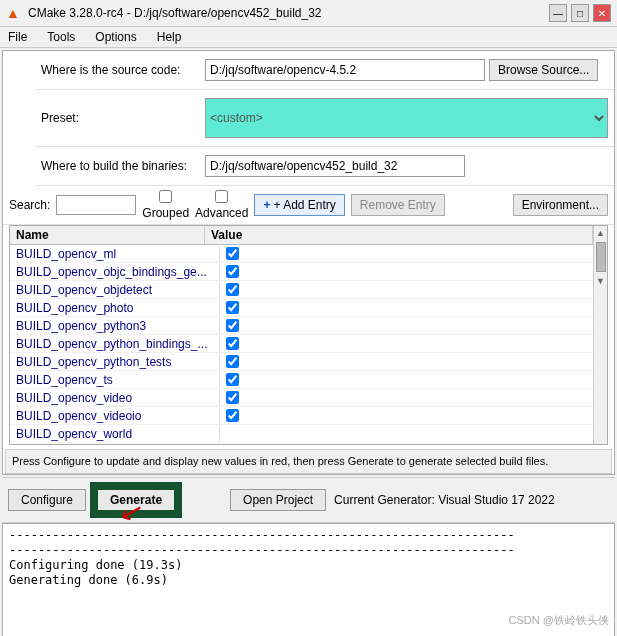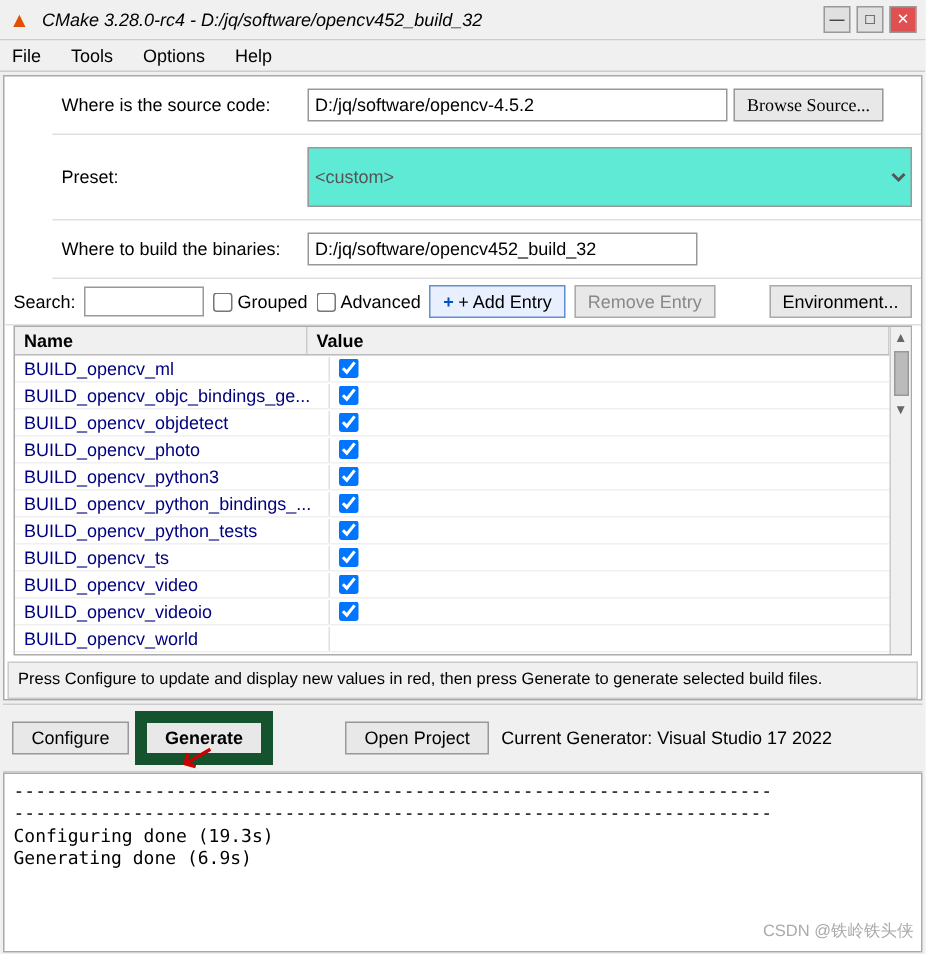"CMake 3.28.0-rc4 -" .title-bar-text { font-style: italic -> none }
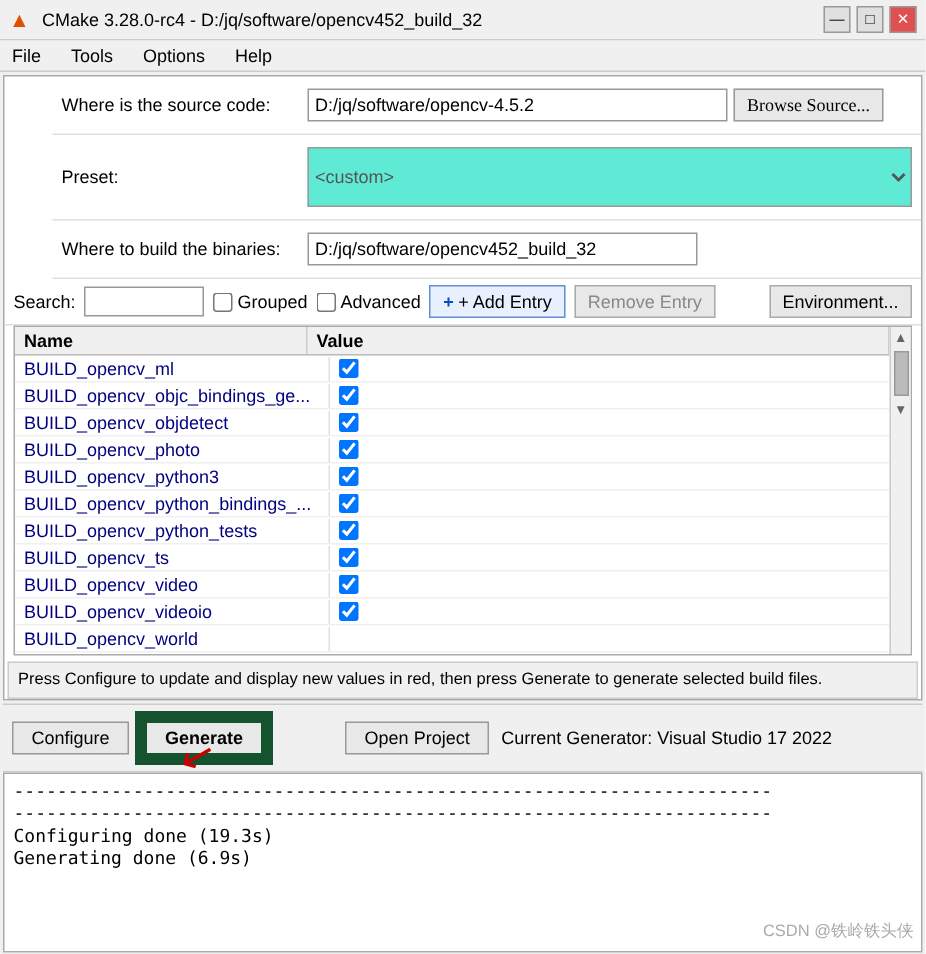"Browse Source..." .browse-btn { font-family: Liberation Serif, serif -> none }
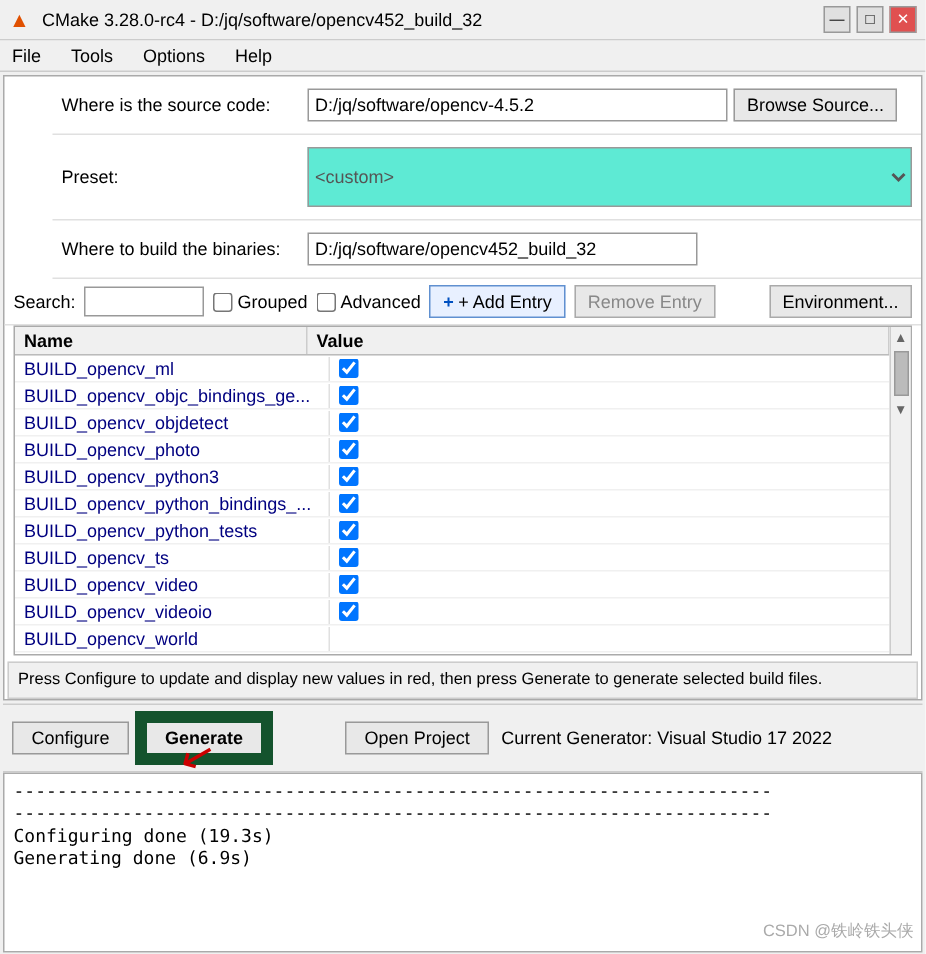"Grouped" .checkbox-label { flex-direction: none -> column }
